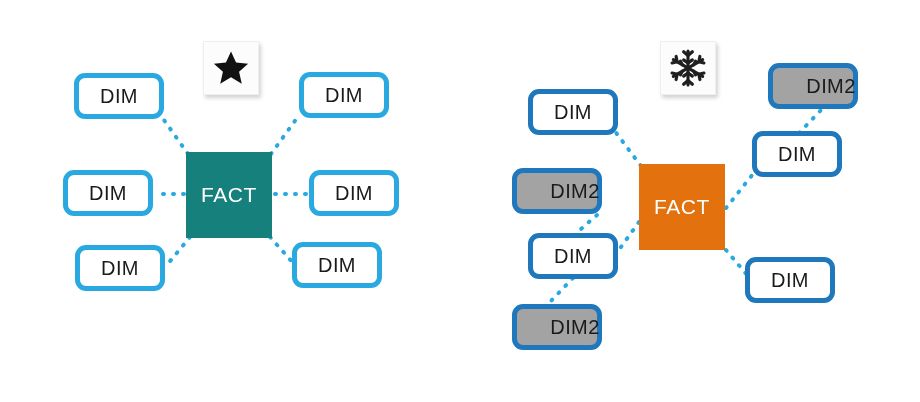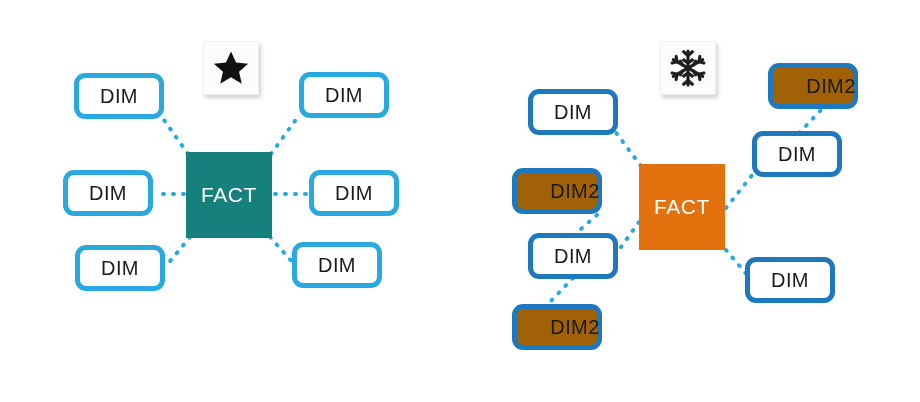"DIM2" .dim.dim2 { background: #a16207 -> #a3a3a3 }
